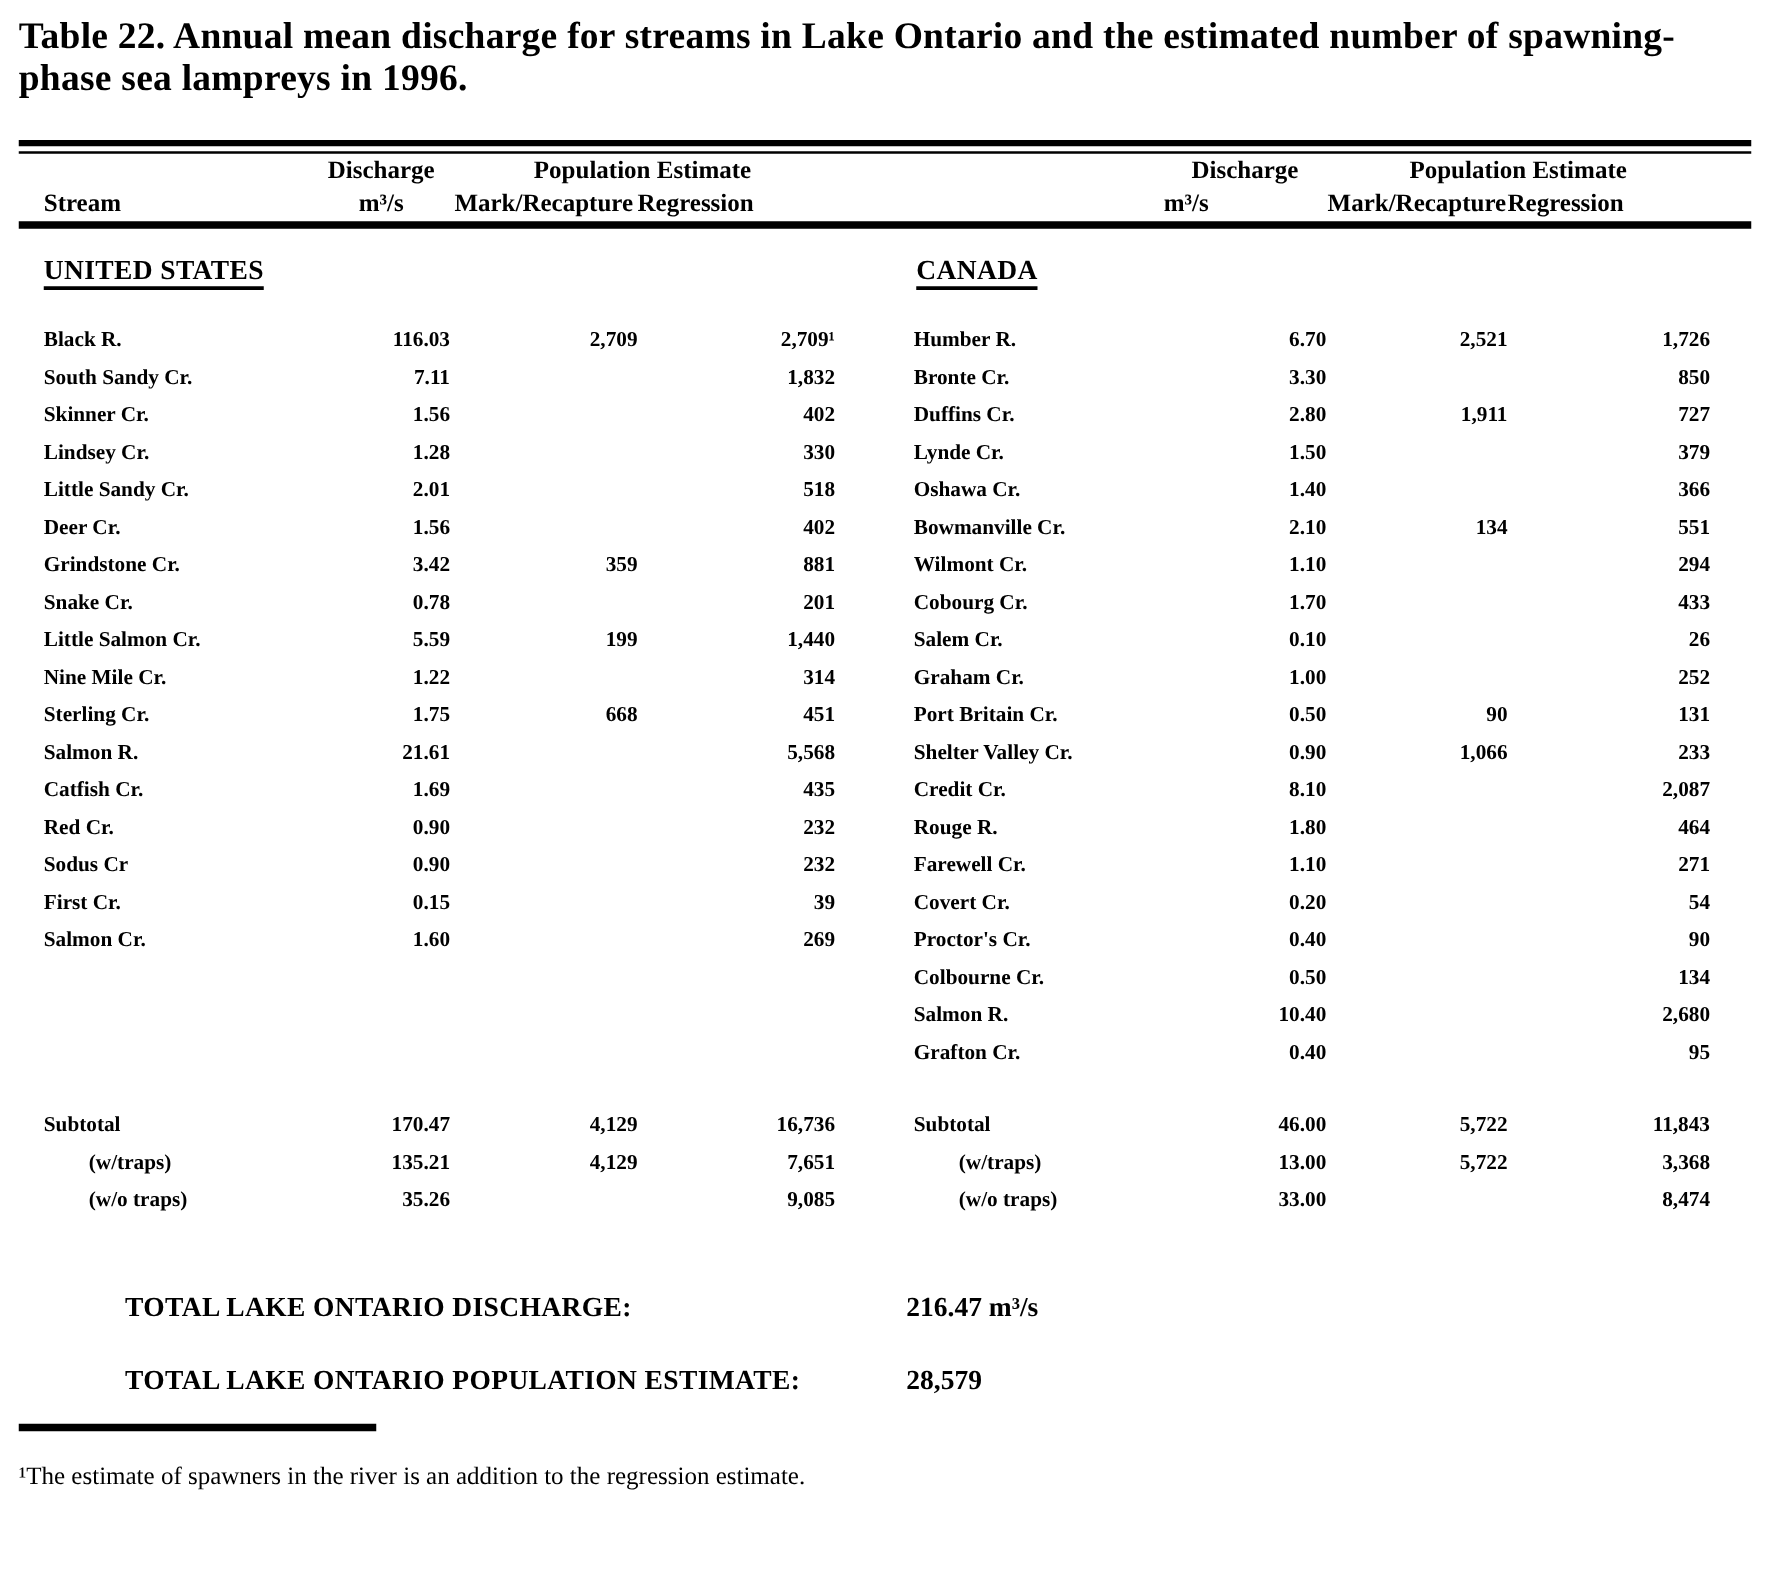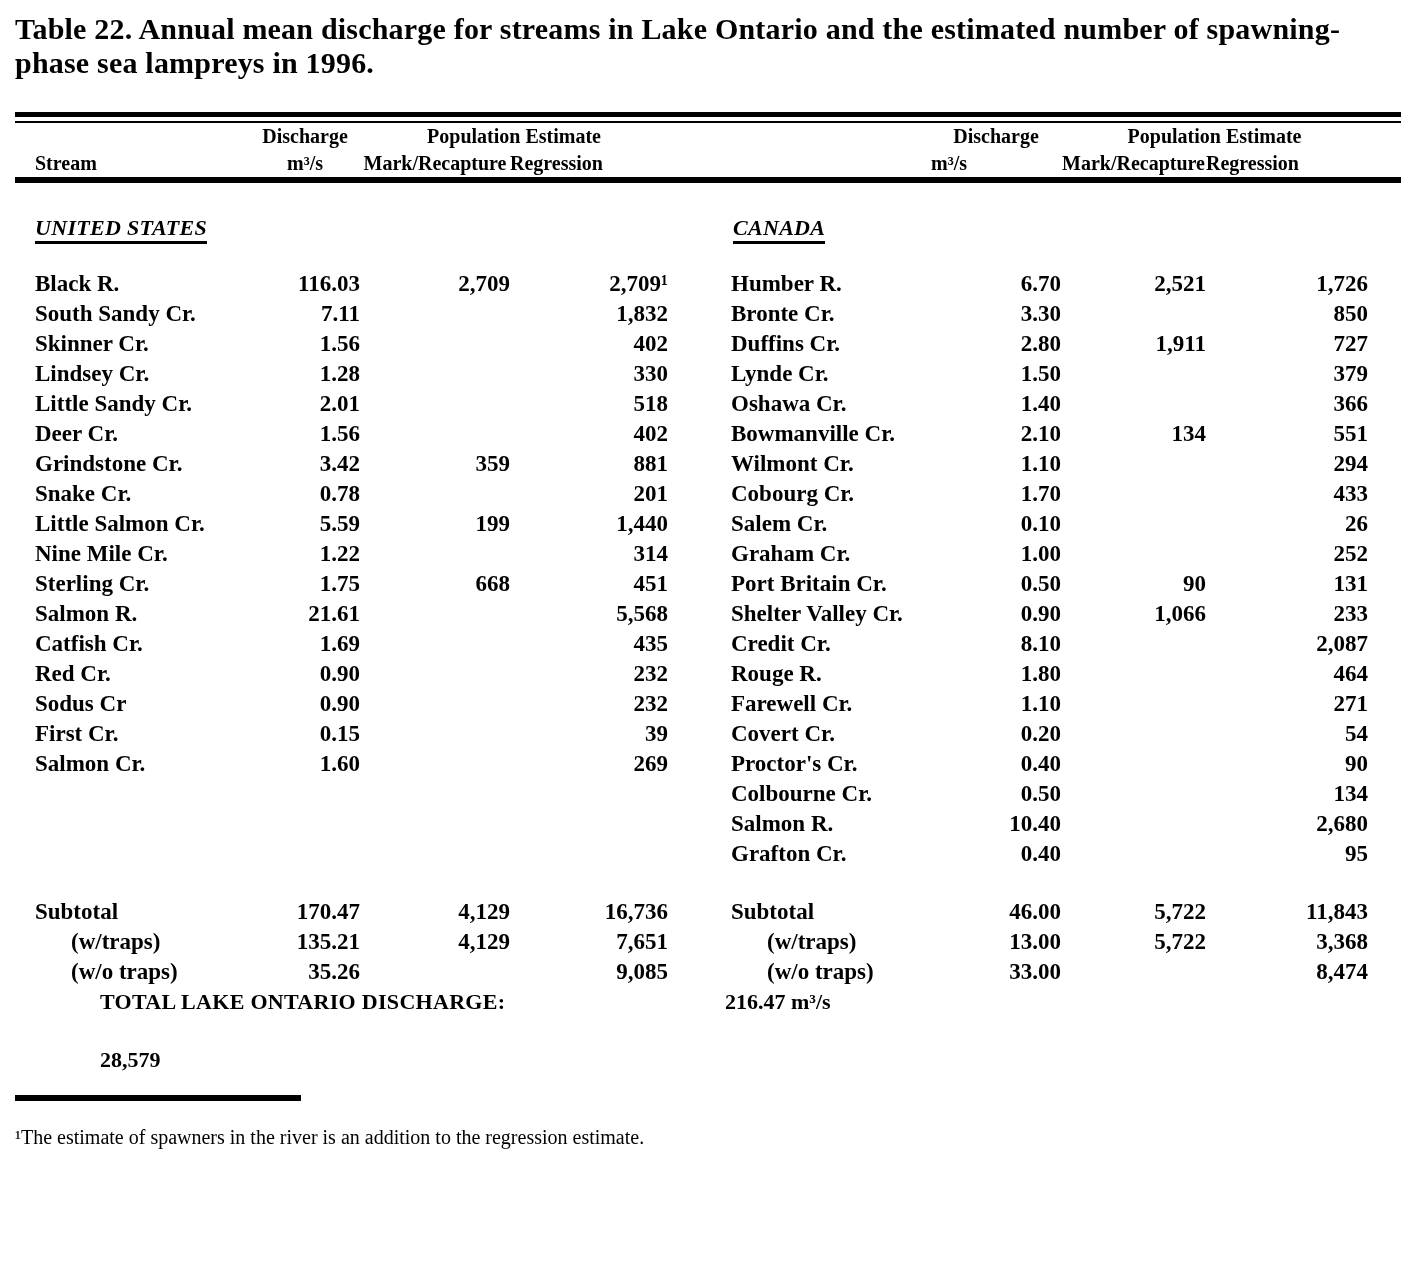"UNITED STATES" .section-flex { font-style: italic -> none; margin-top: 32px -> 20px }
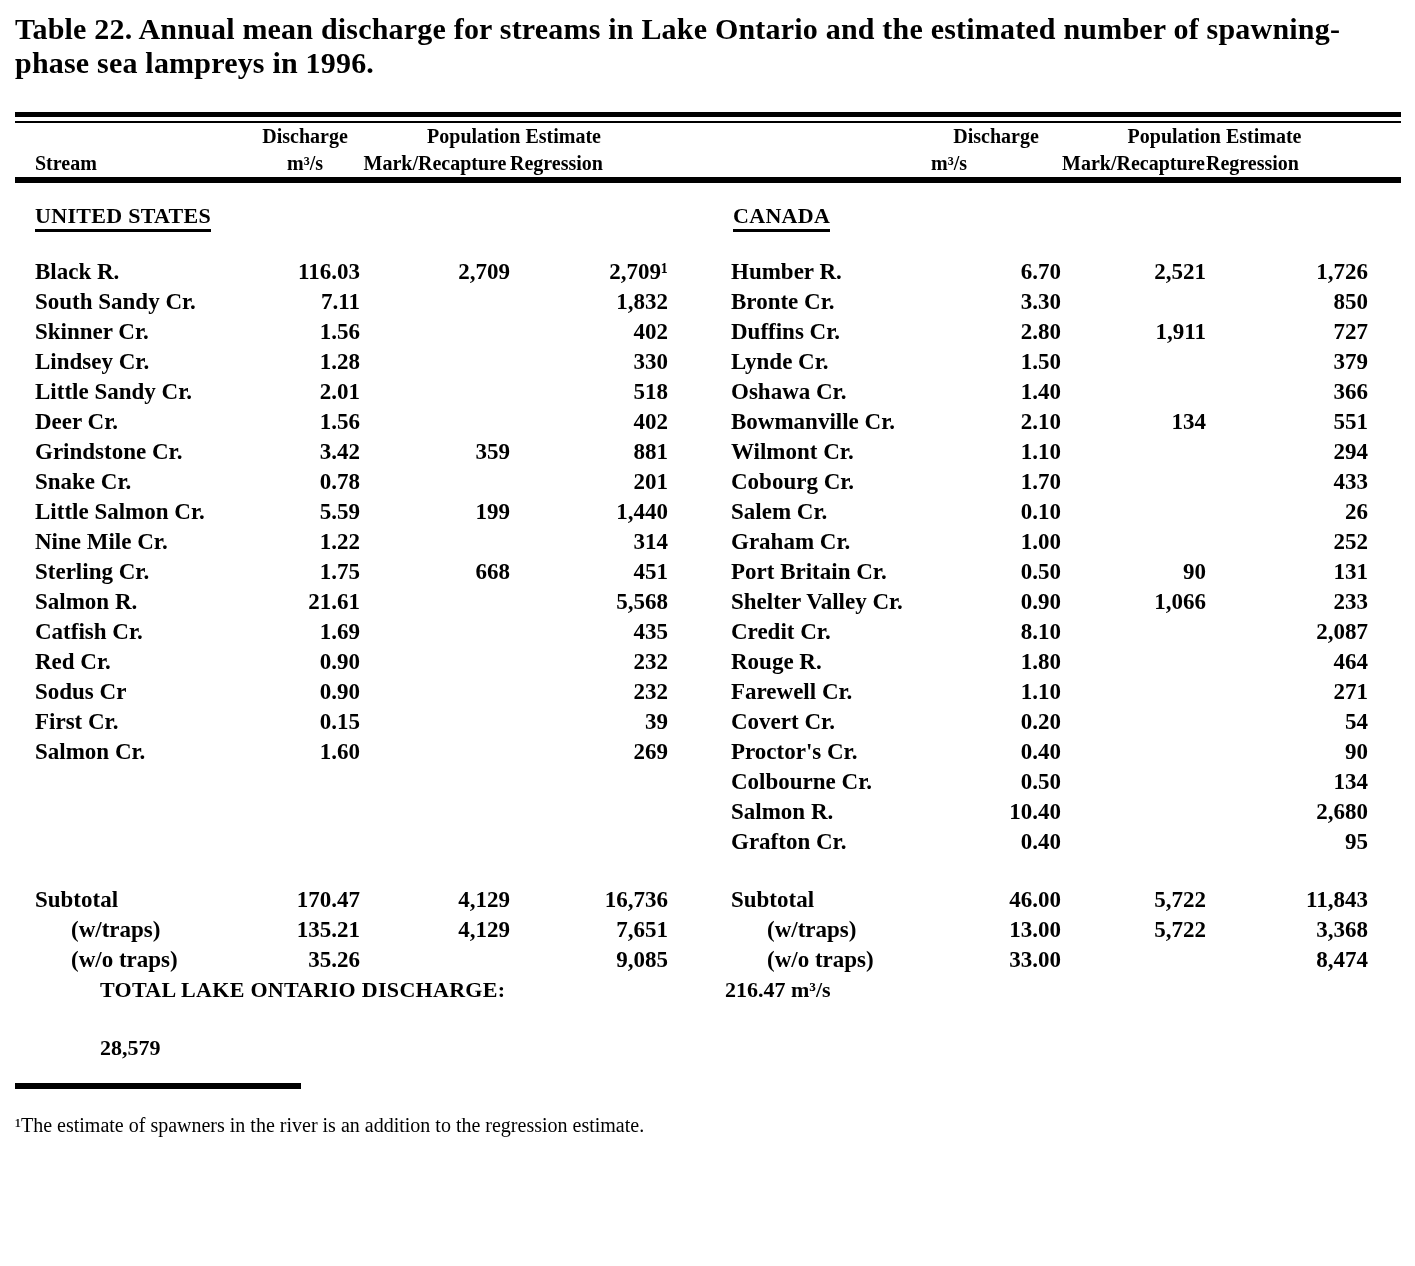"Black R." .row { font-size: 23px -> 17px }
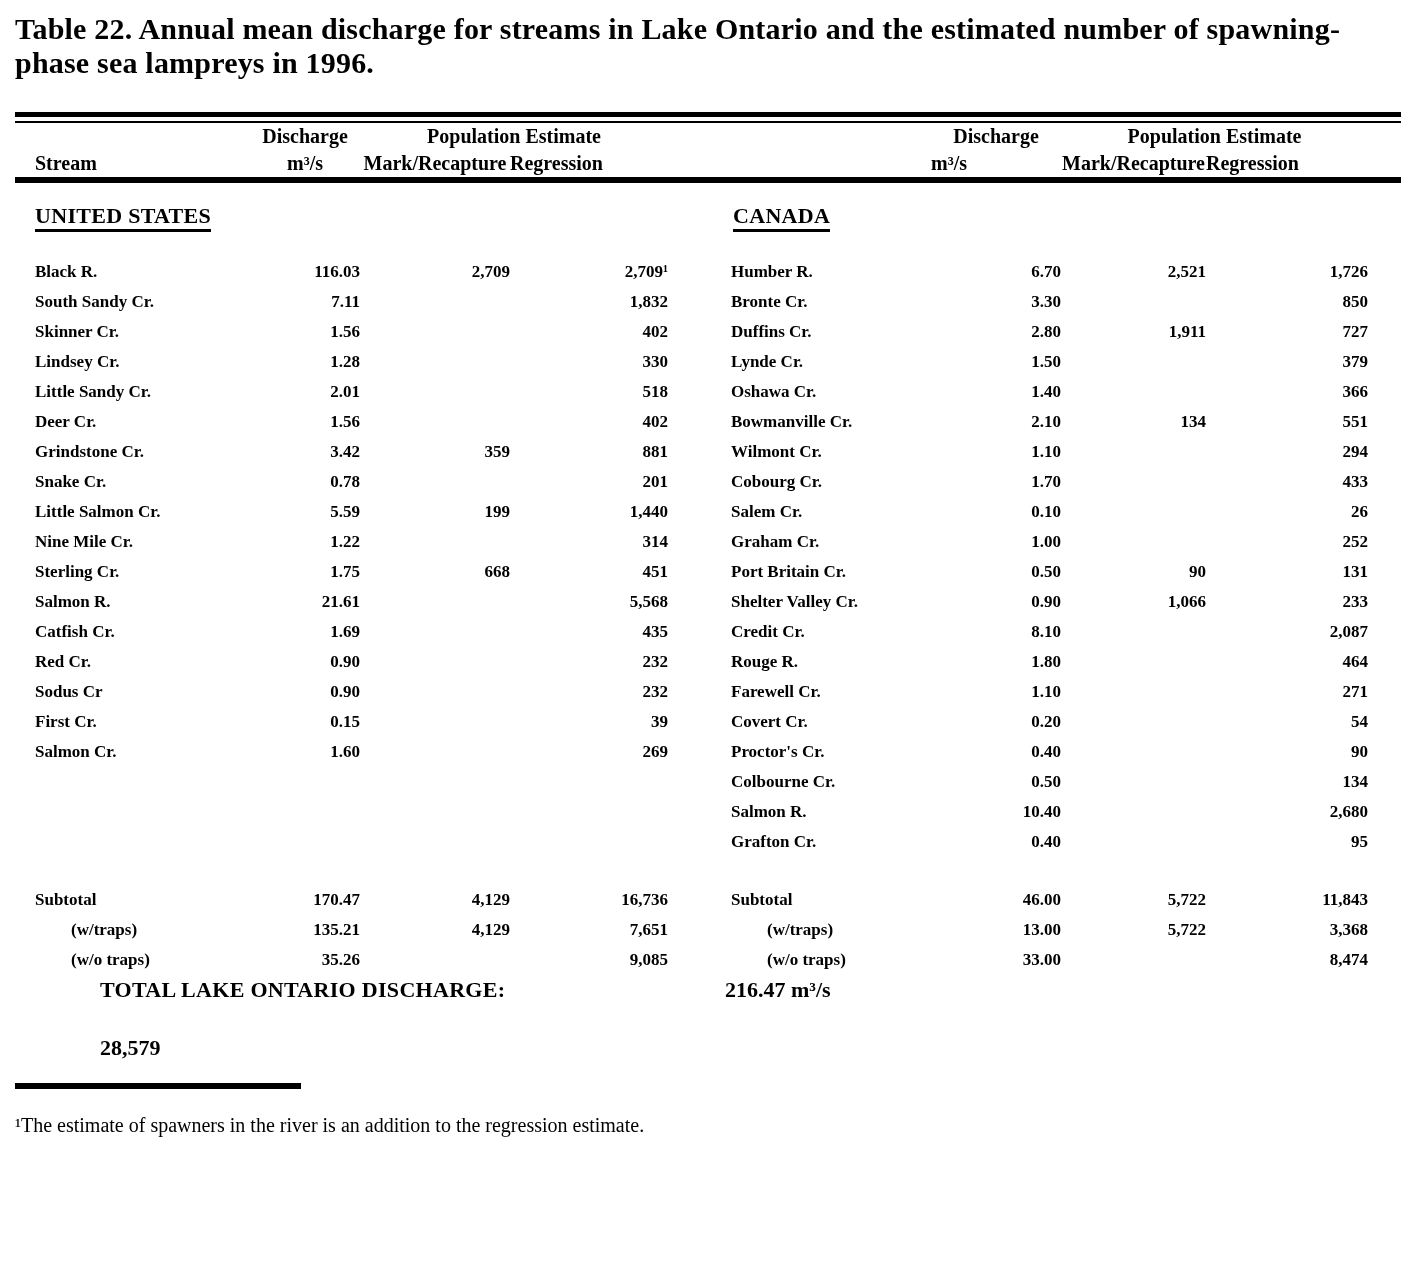"TOTAL LAKE ONTARIO DISCHARGE:" .totals { margin-top: none -> 56px }
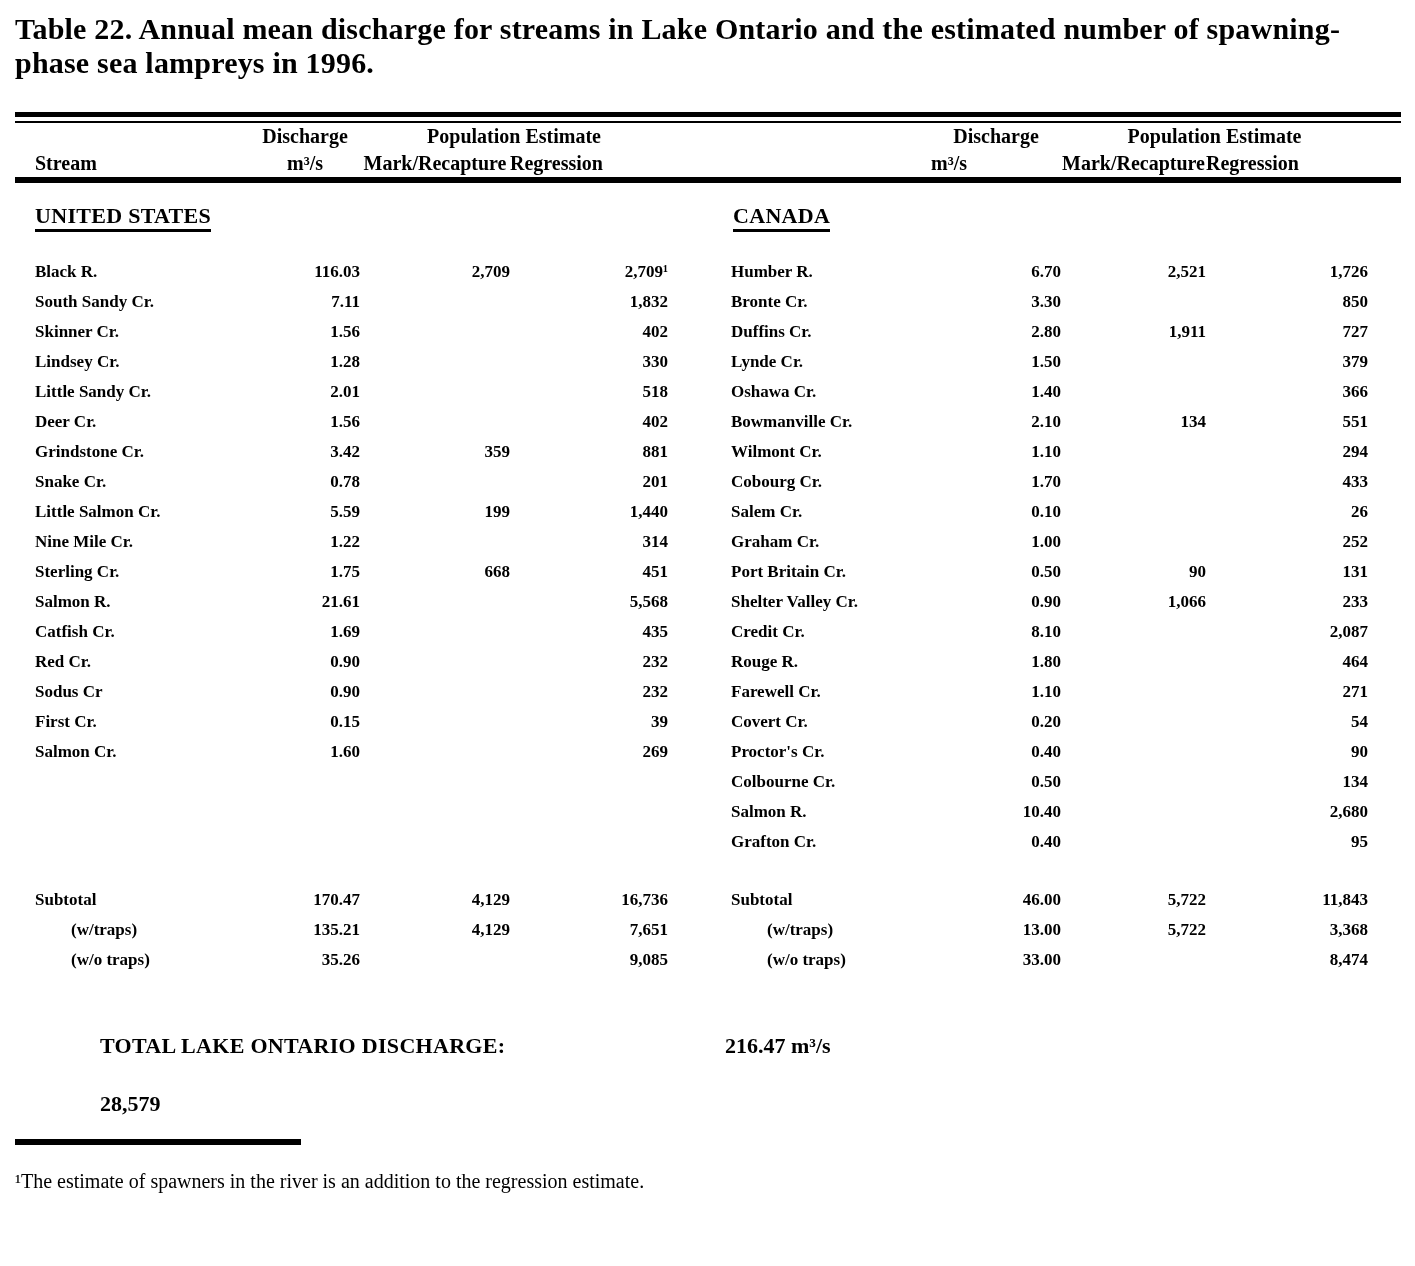"TOTAL LAKE ONTARIO POPULATION ESTIMATE:" span.total-label { html: none -> <span>TOTAL LAKE ONTARIO POPULATION ESTIMATE:</span> }
